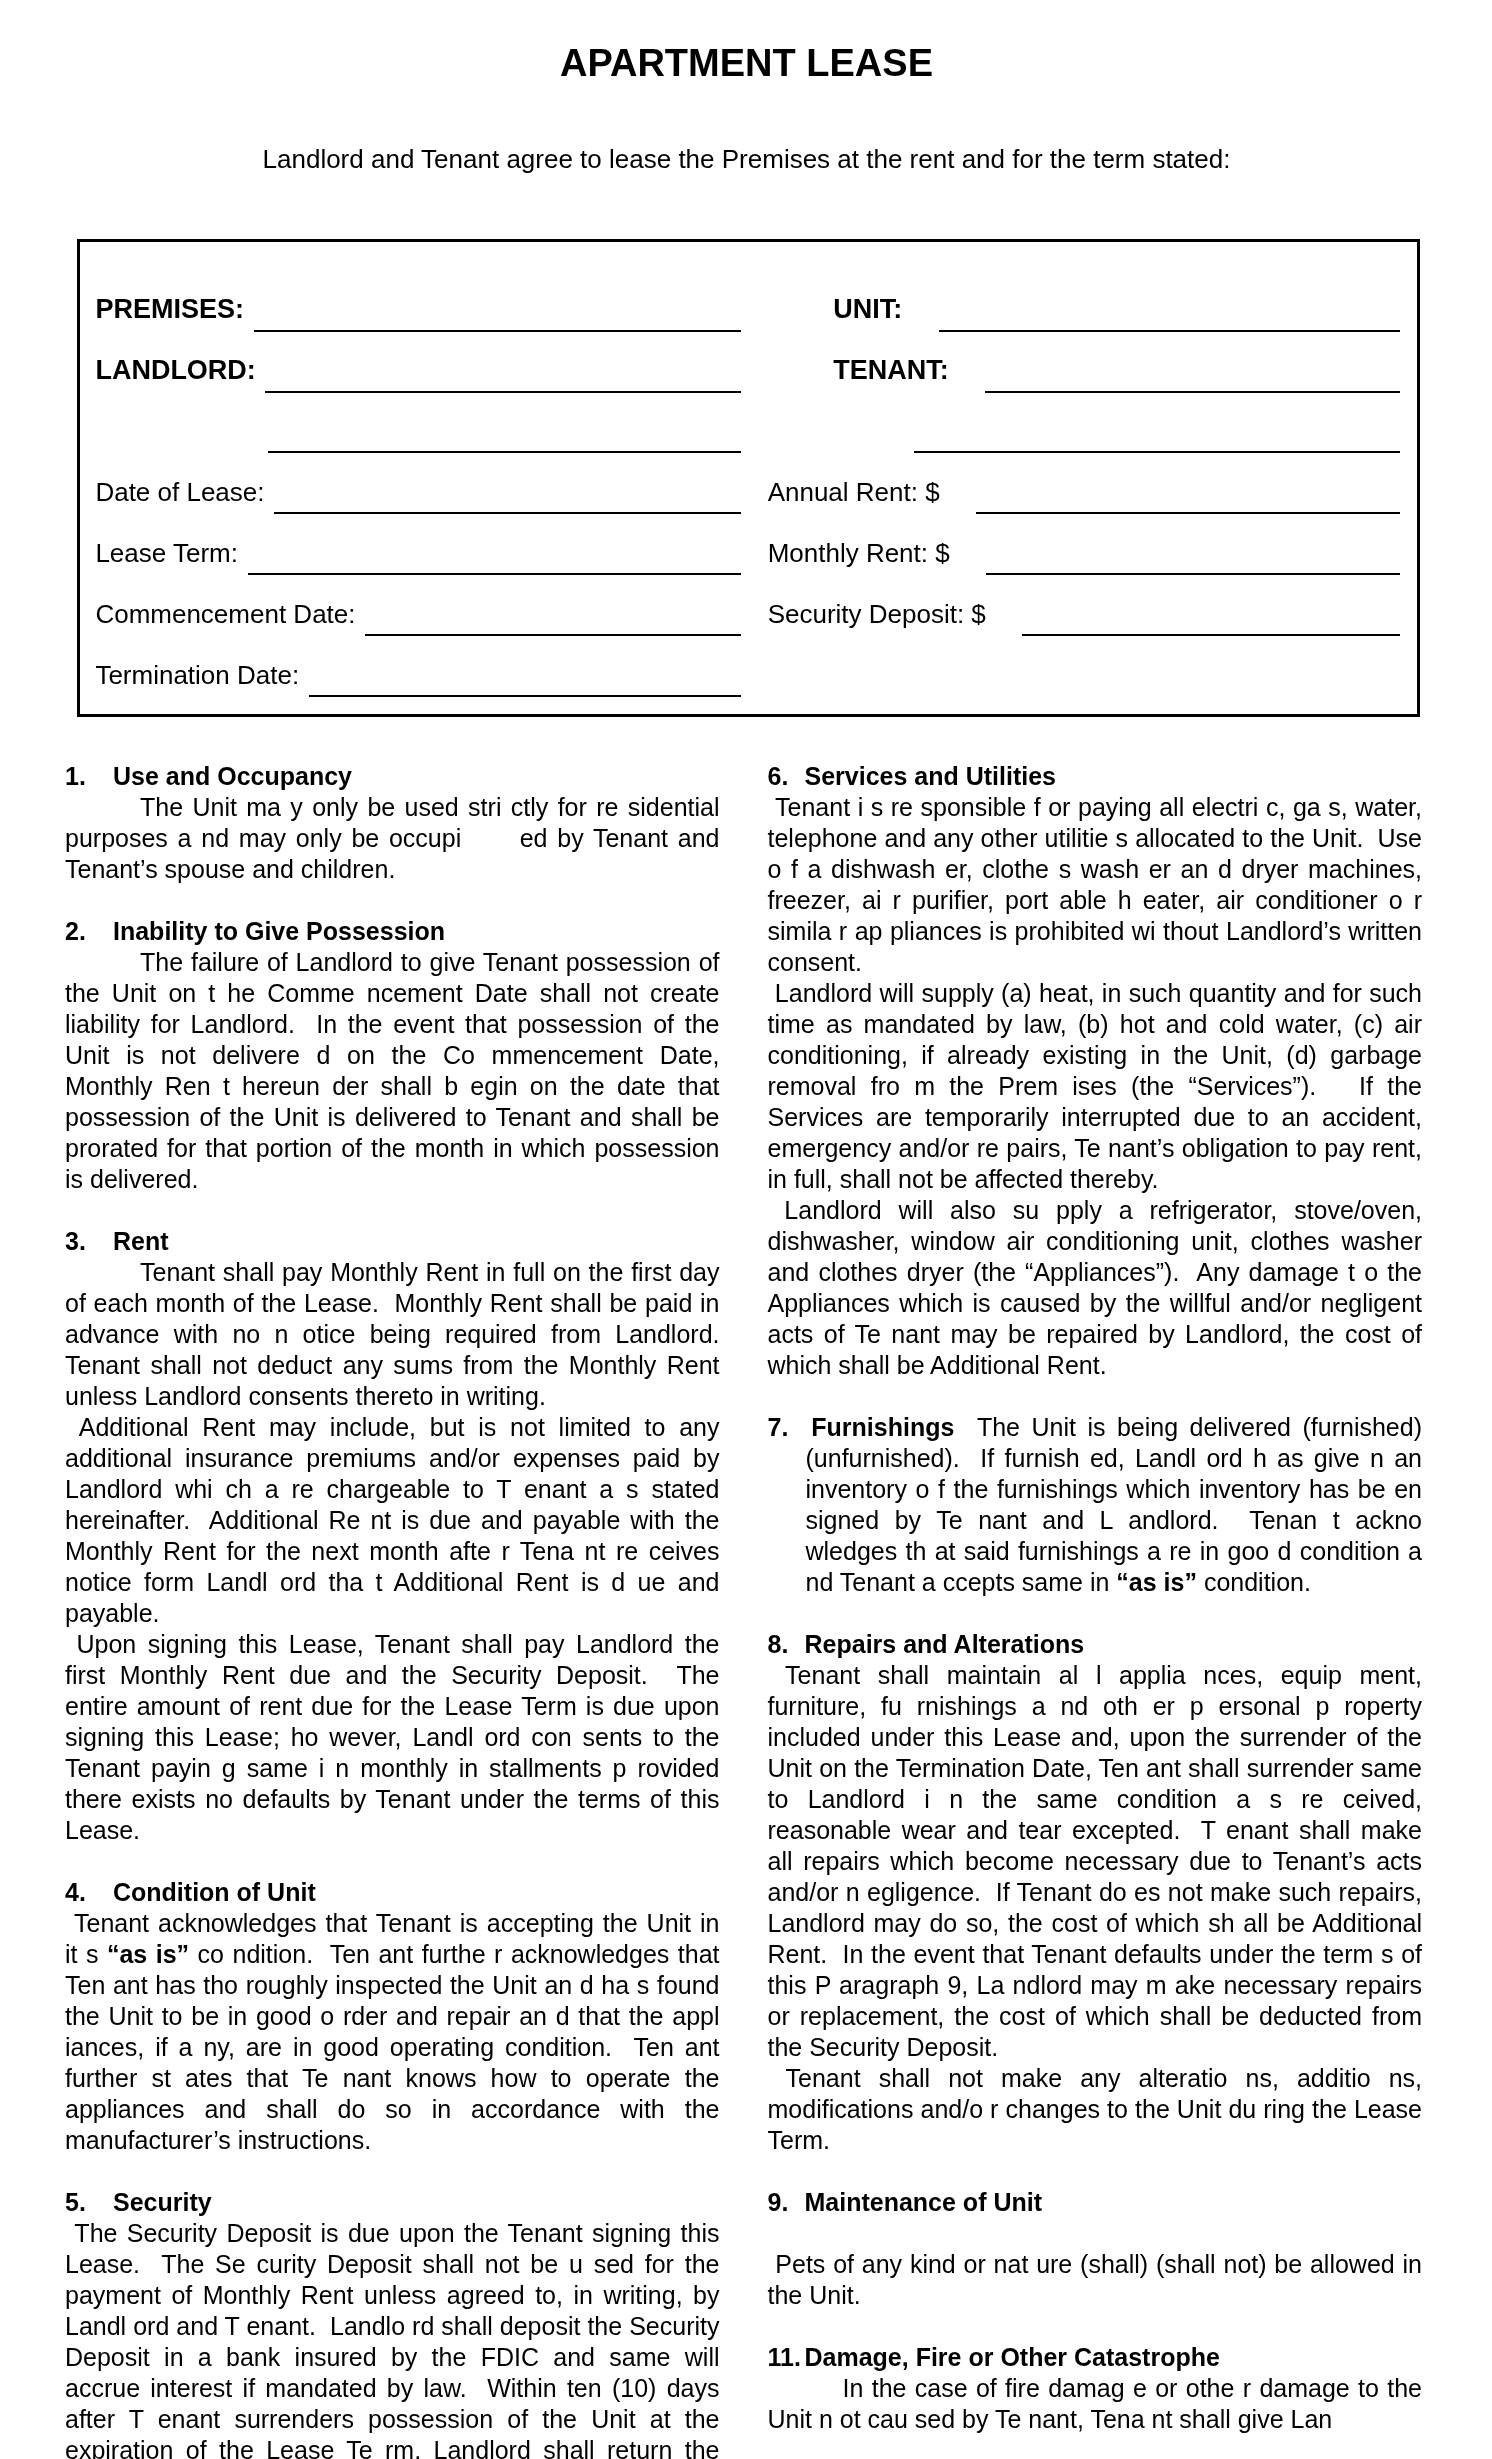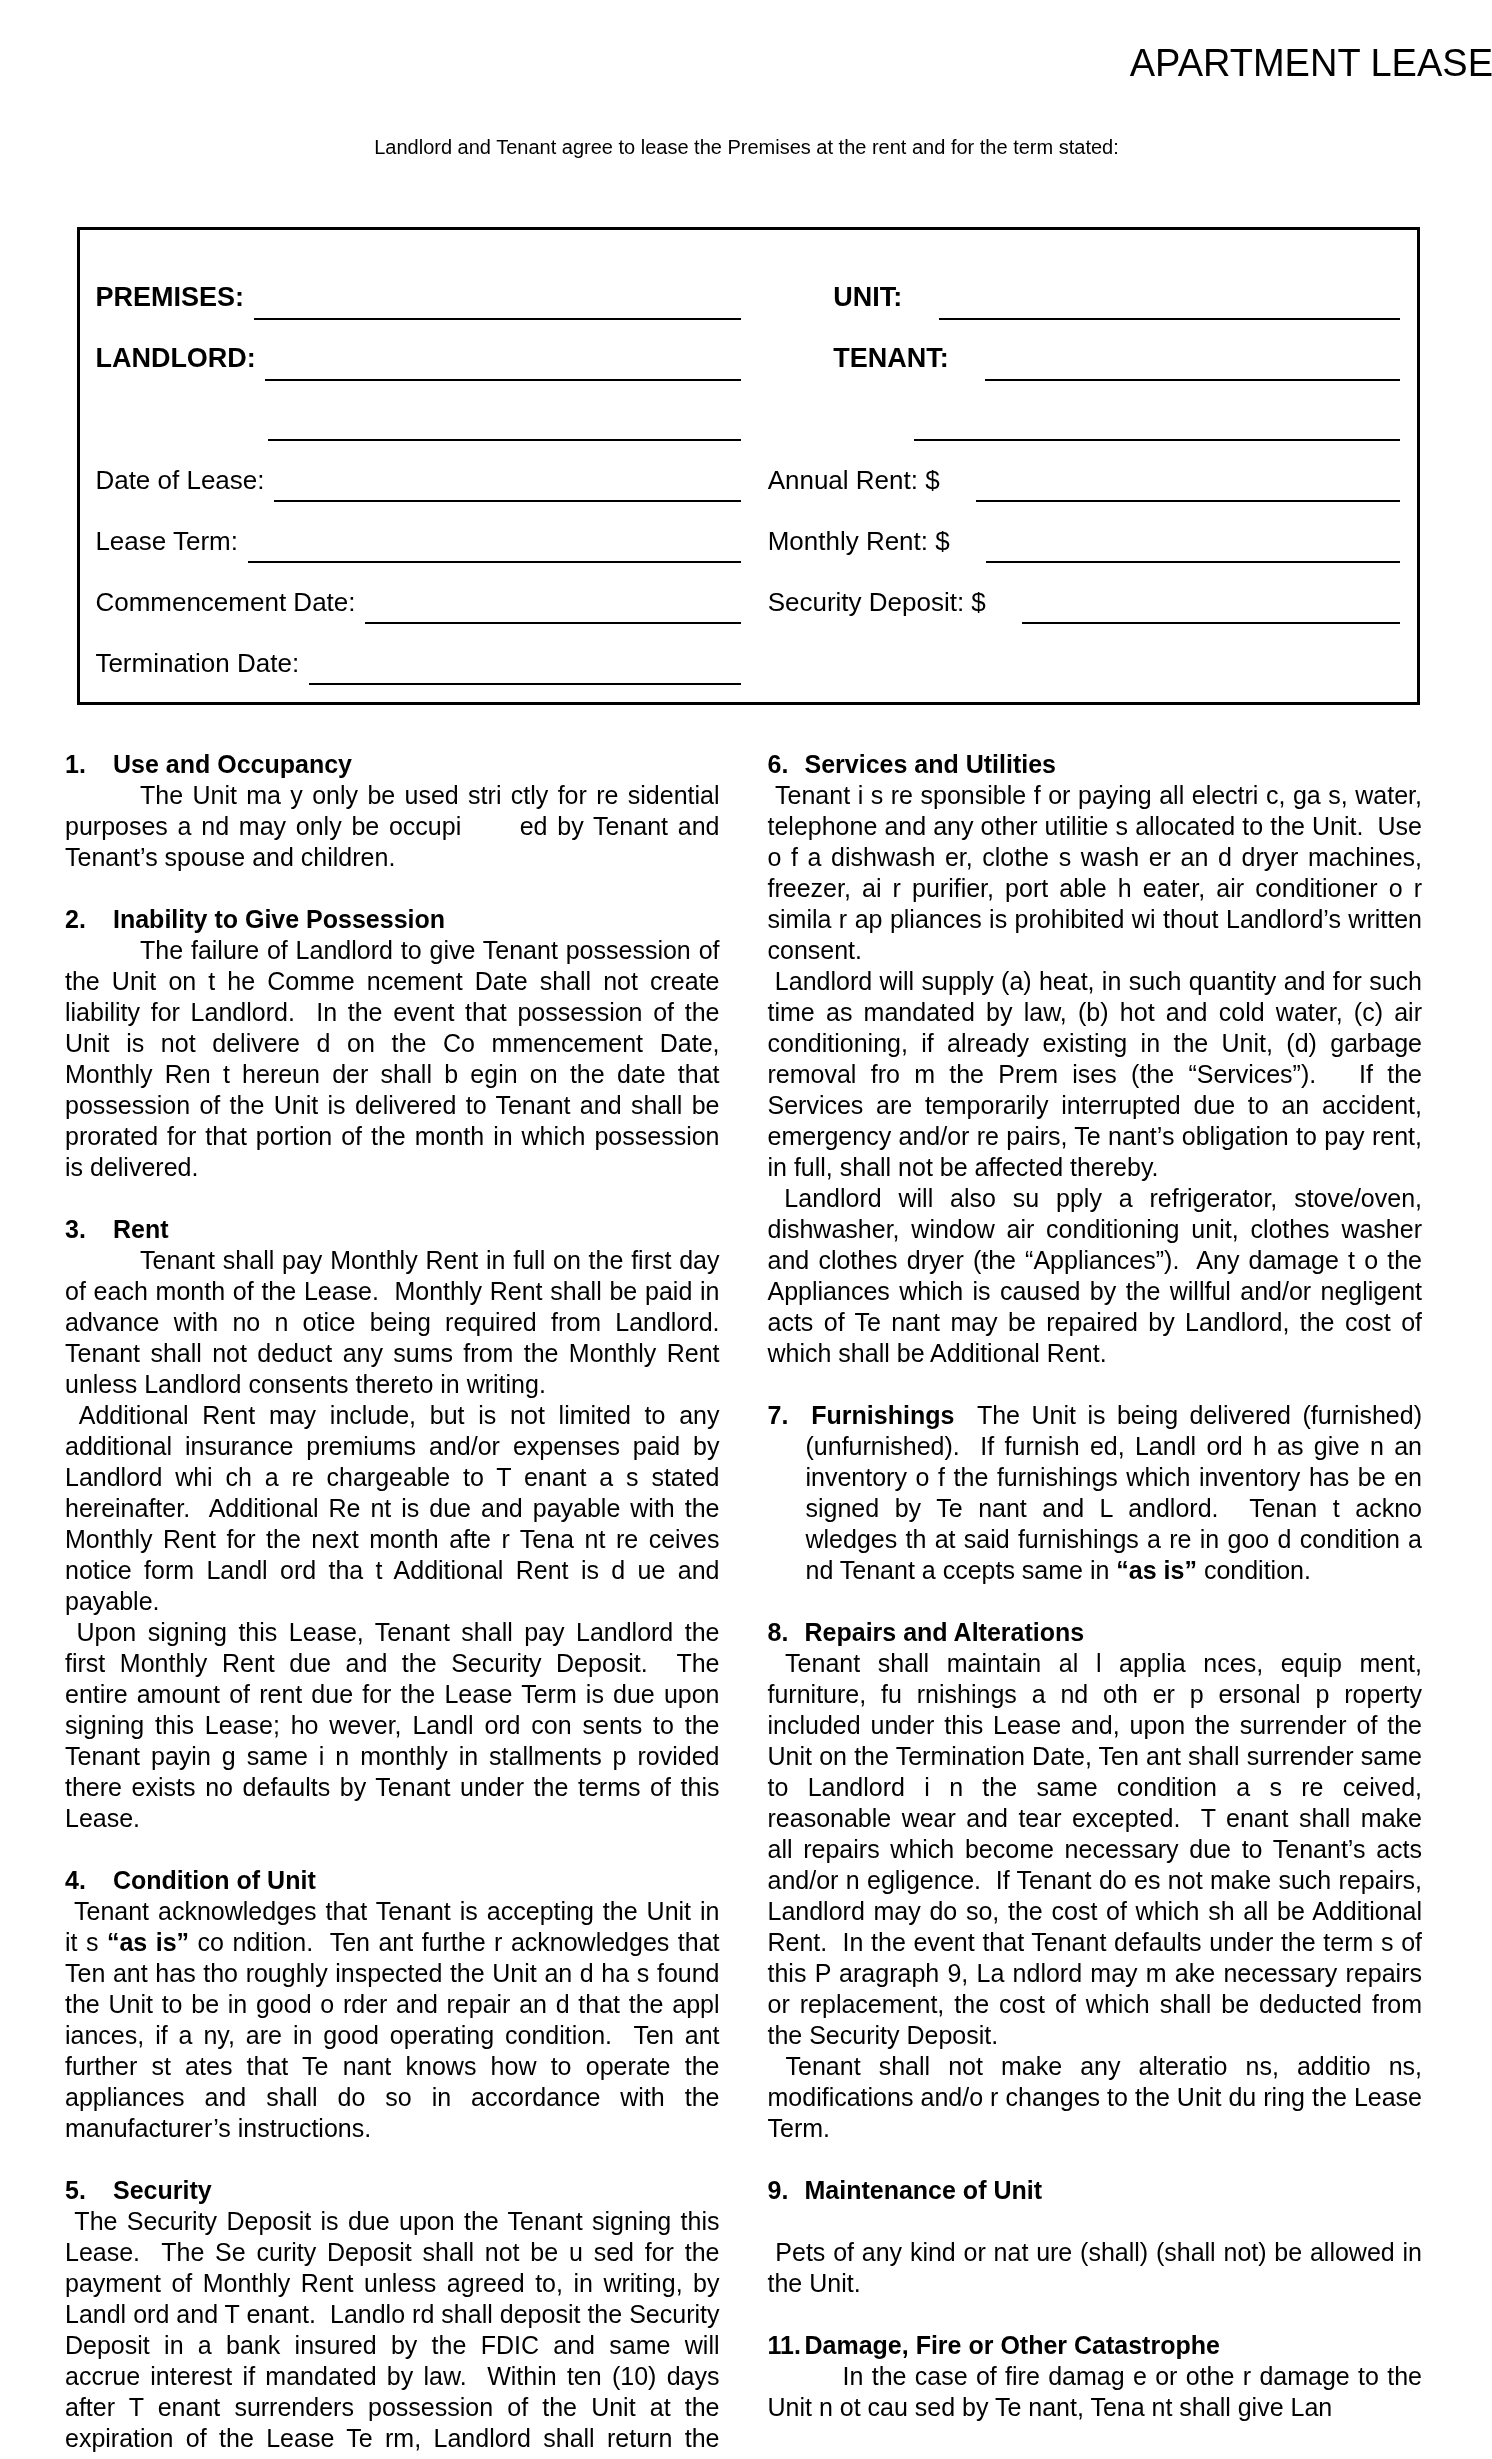"APARTMENT LEASE" .title { font-weight: normal -> bold; text-align: right -> center }
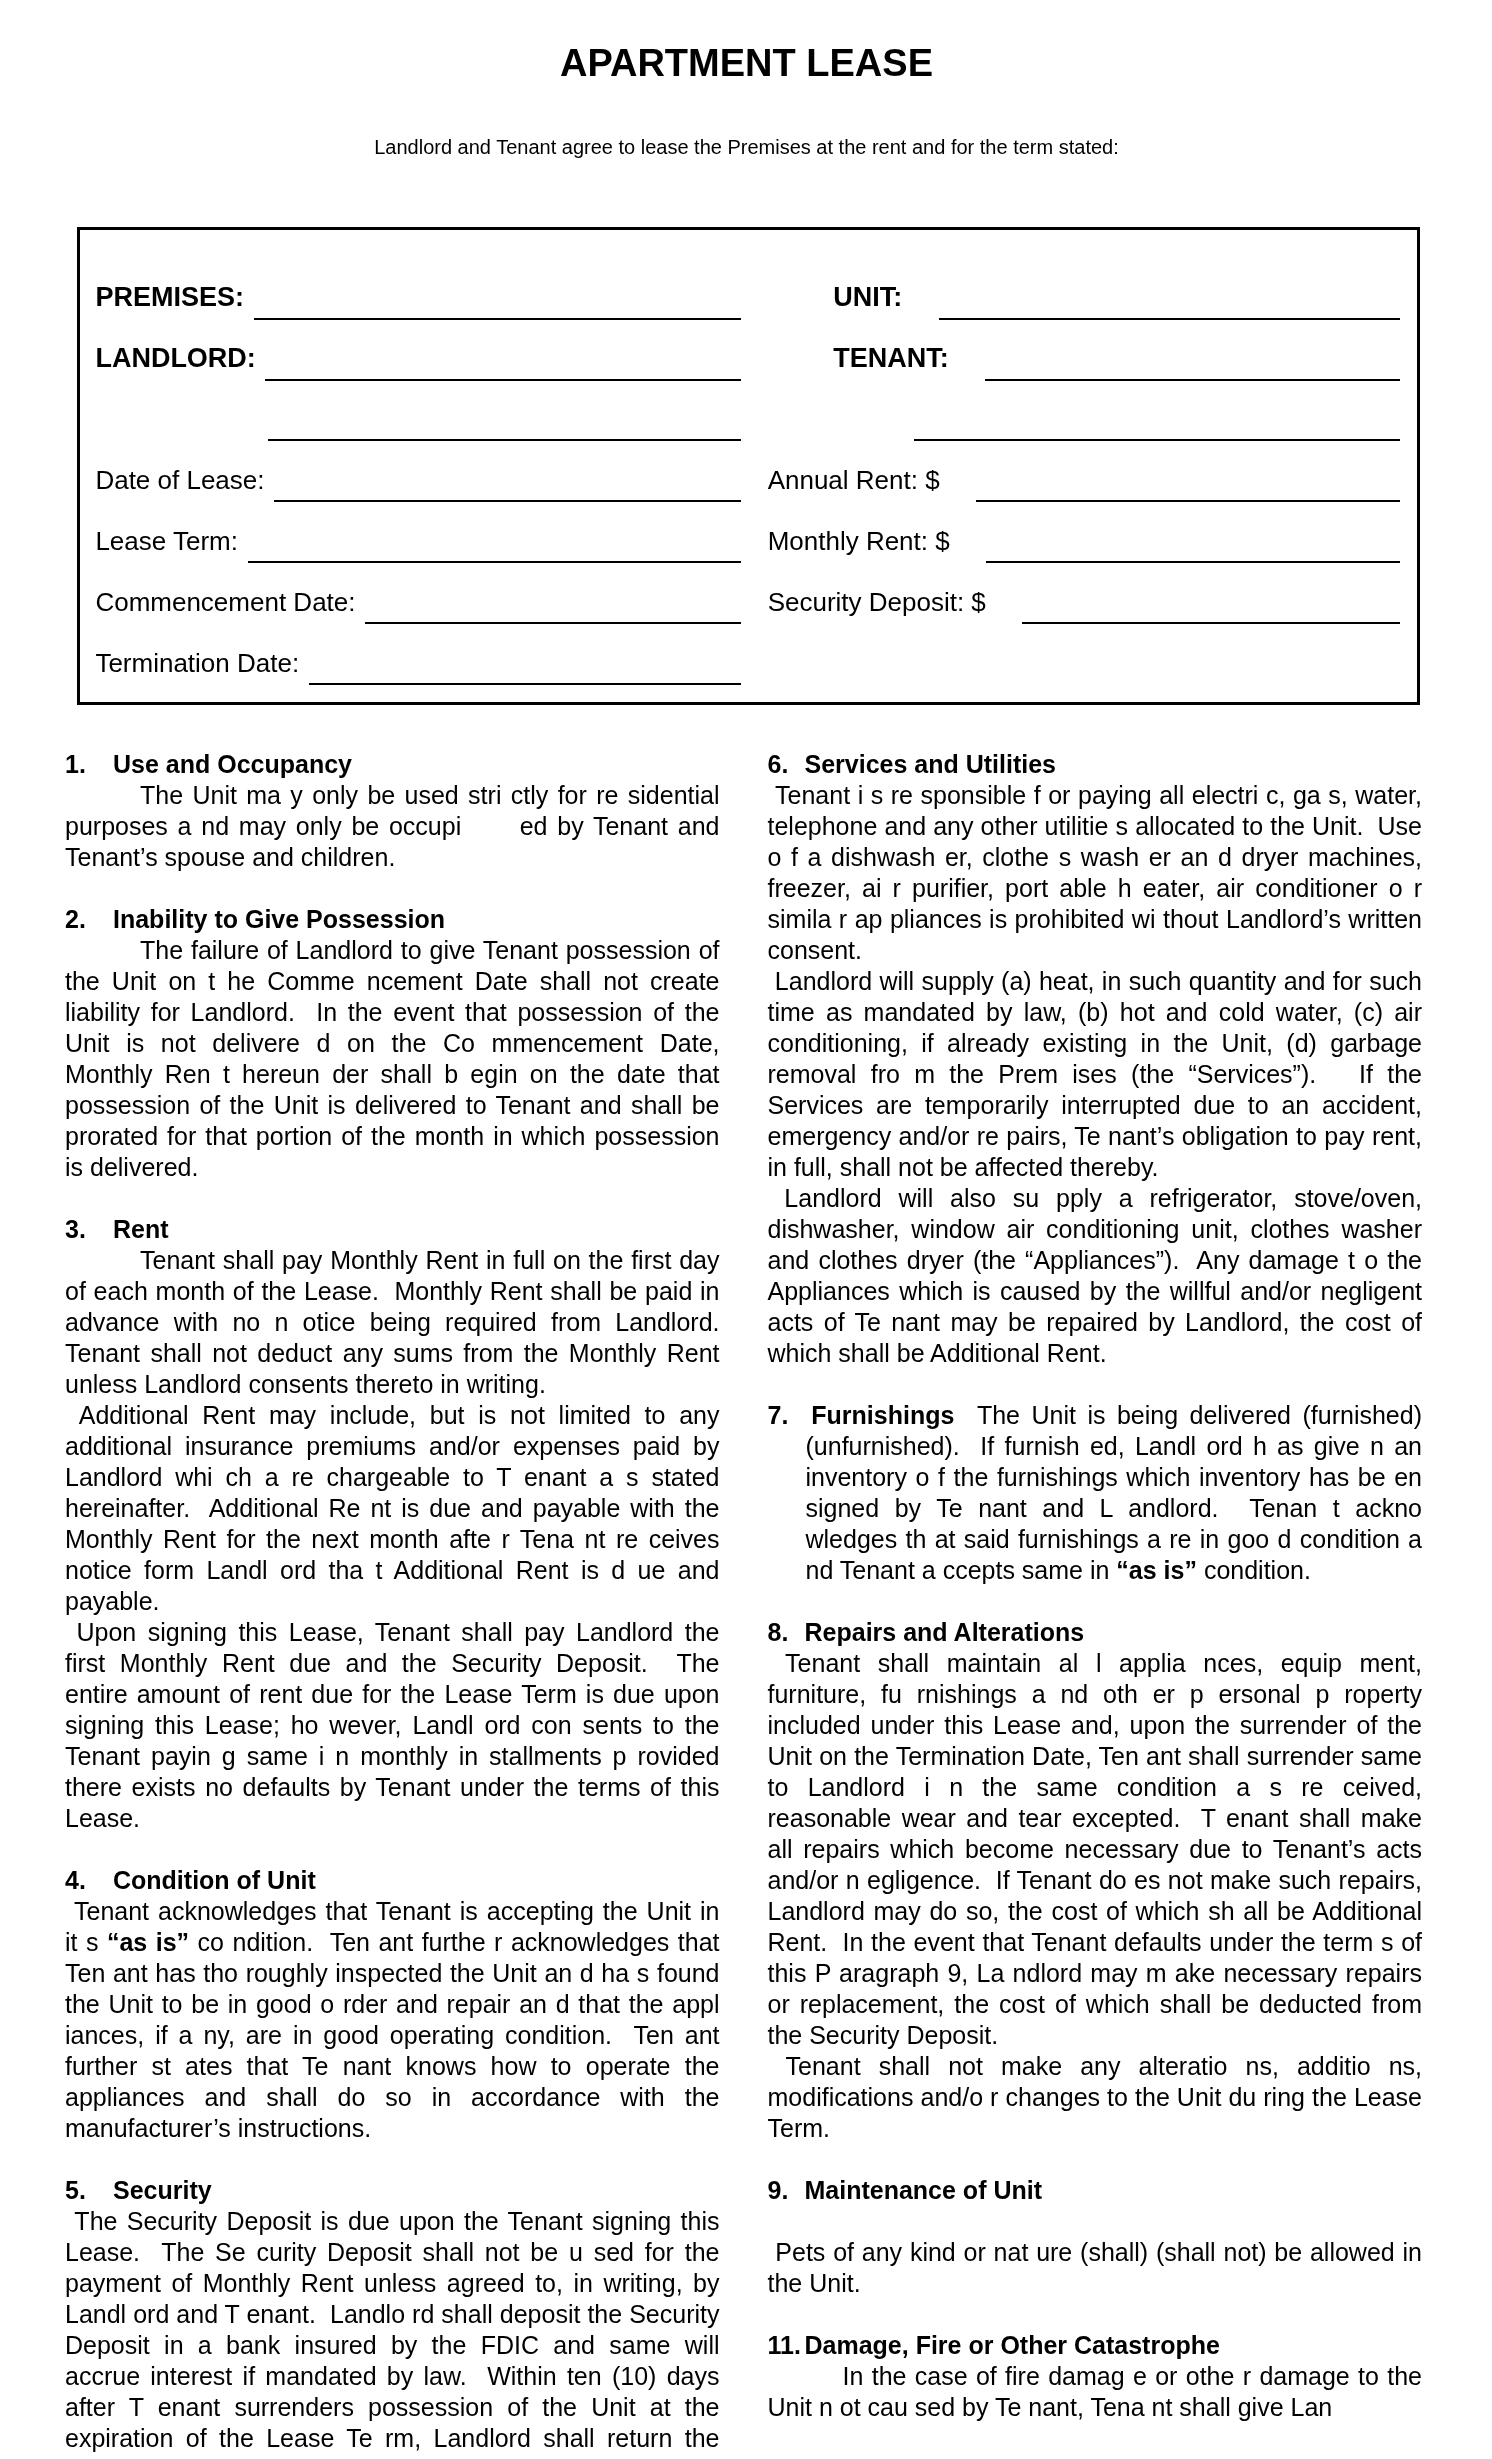"Landlord and Tenant agree to" .subtitle { font-size: 20px -> 26px; margin-top: 48px -> 60px }
